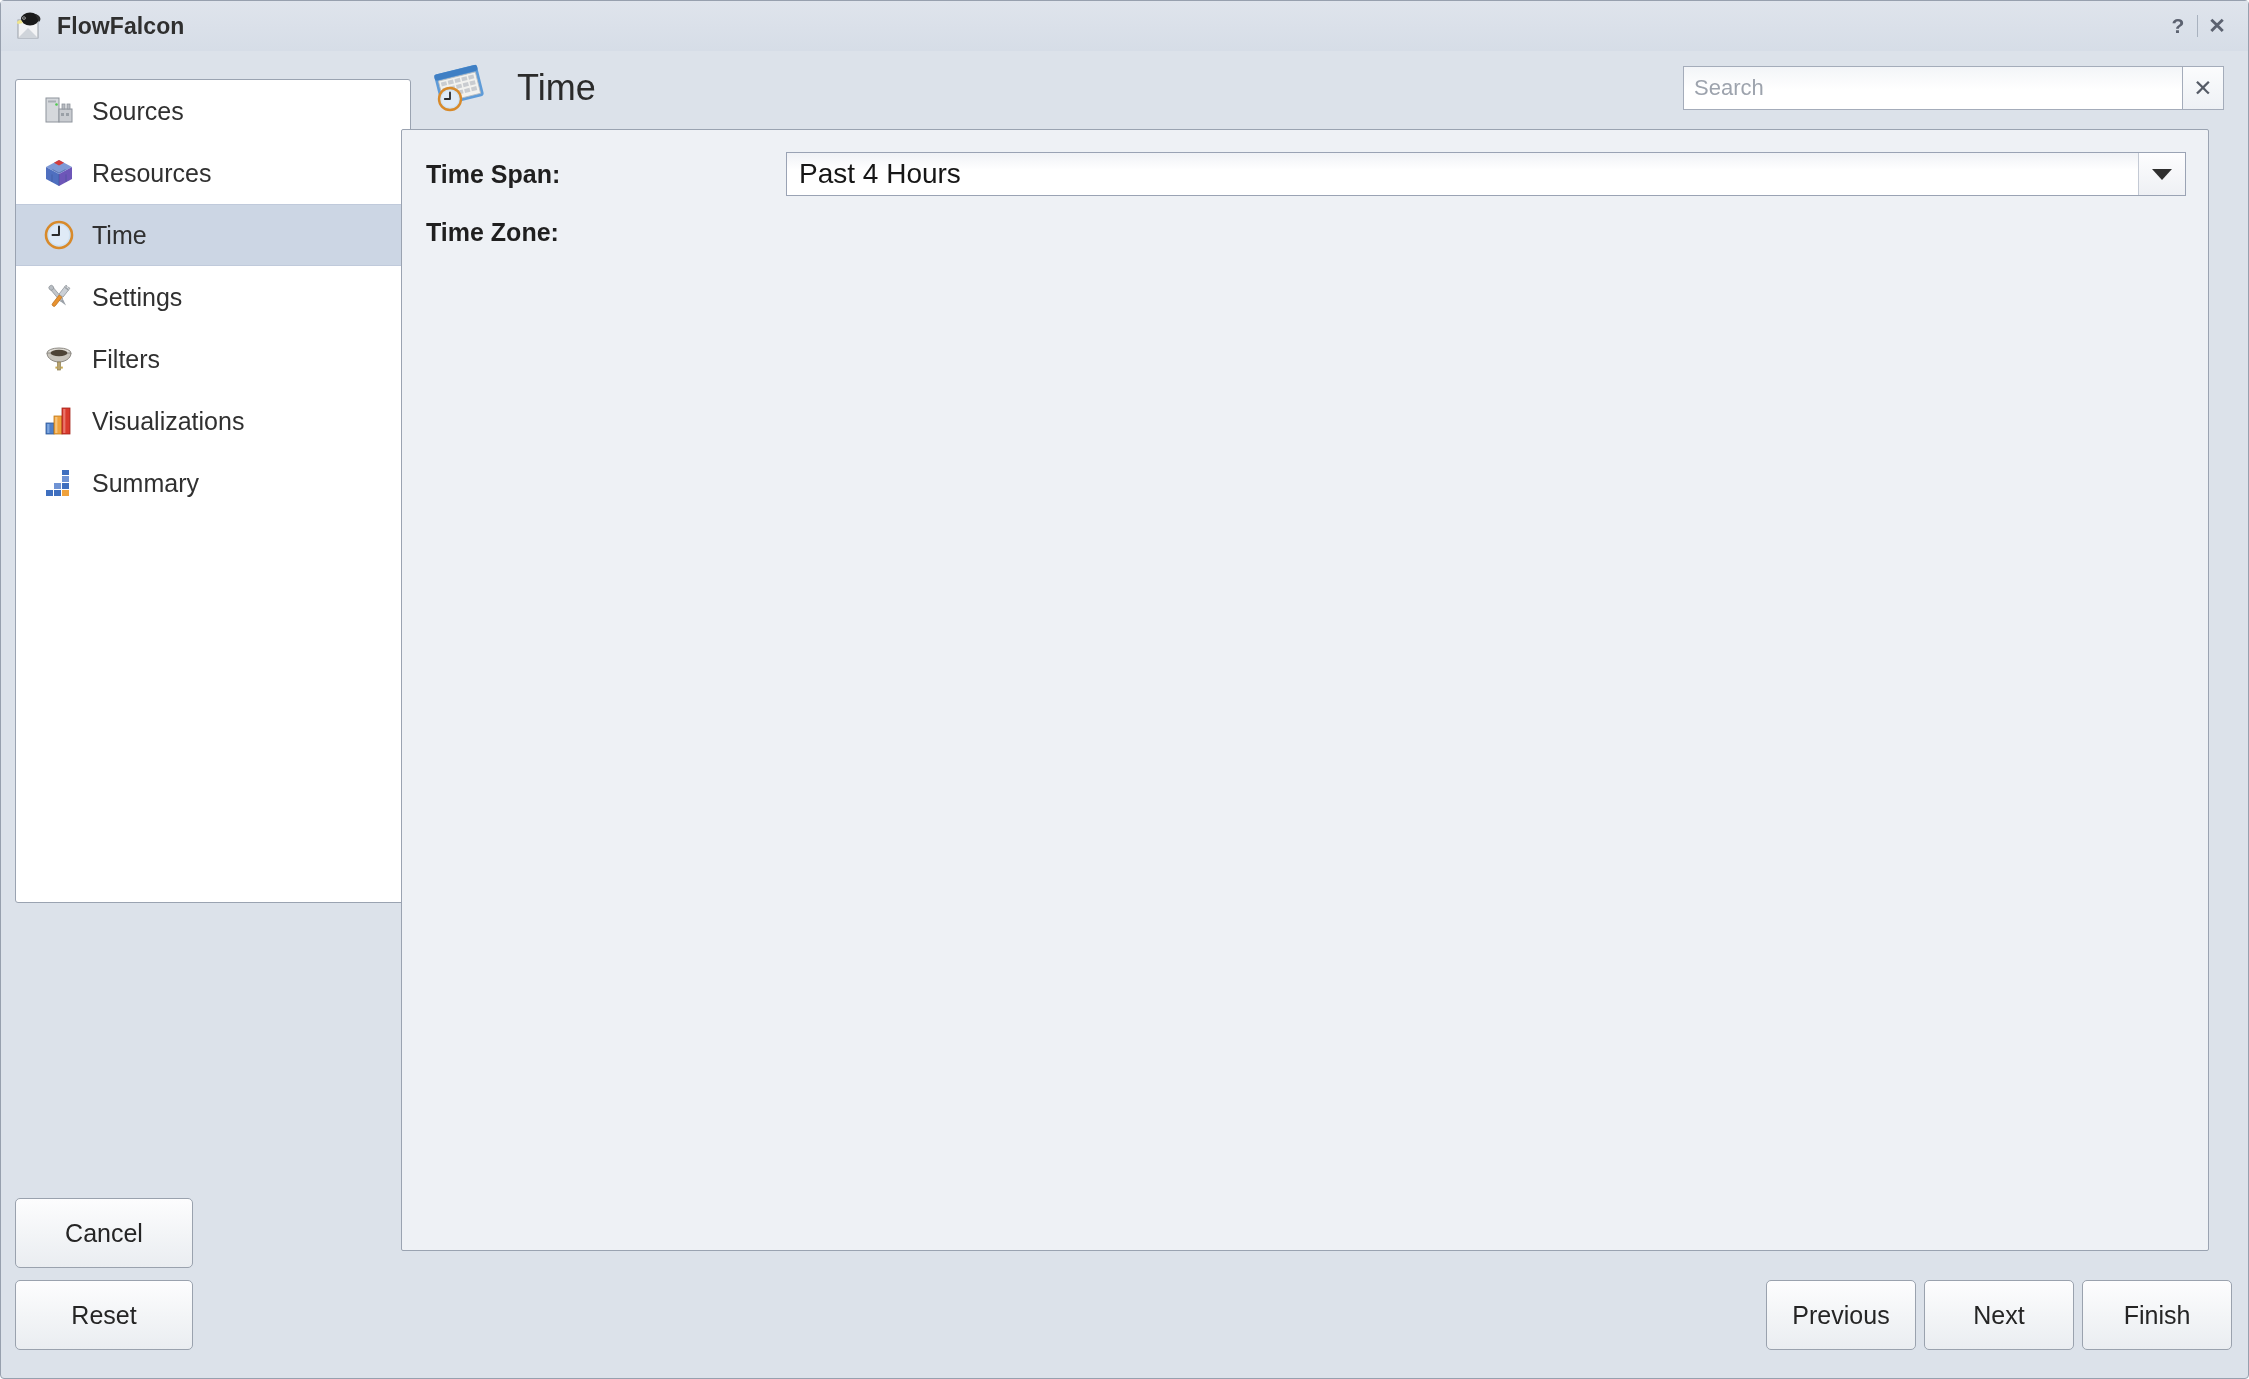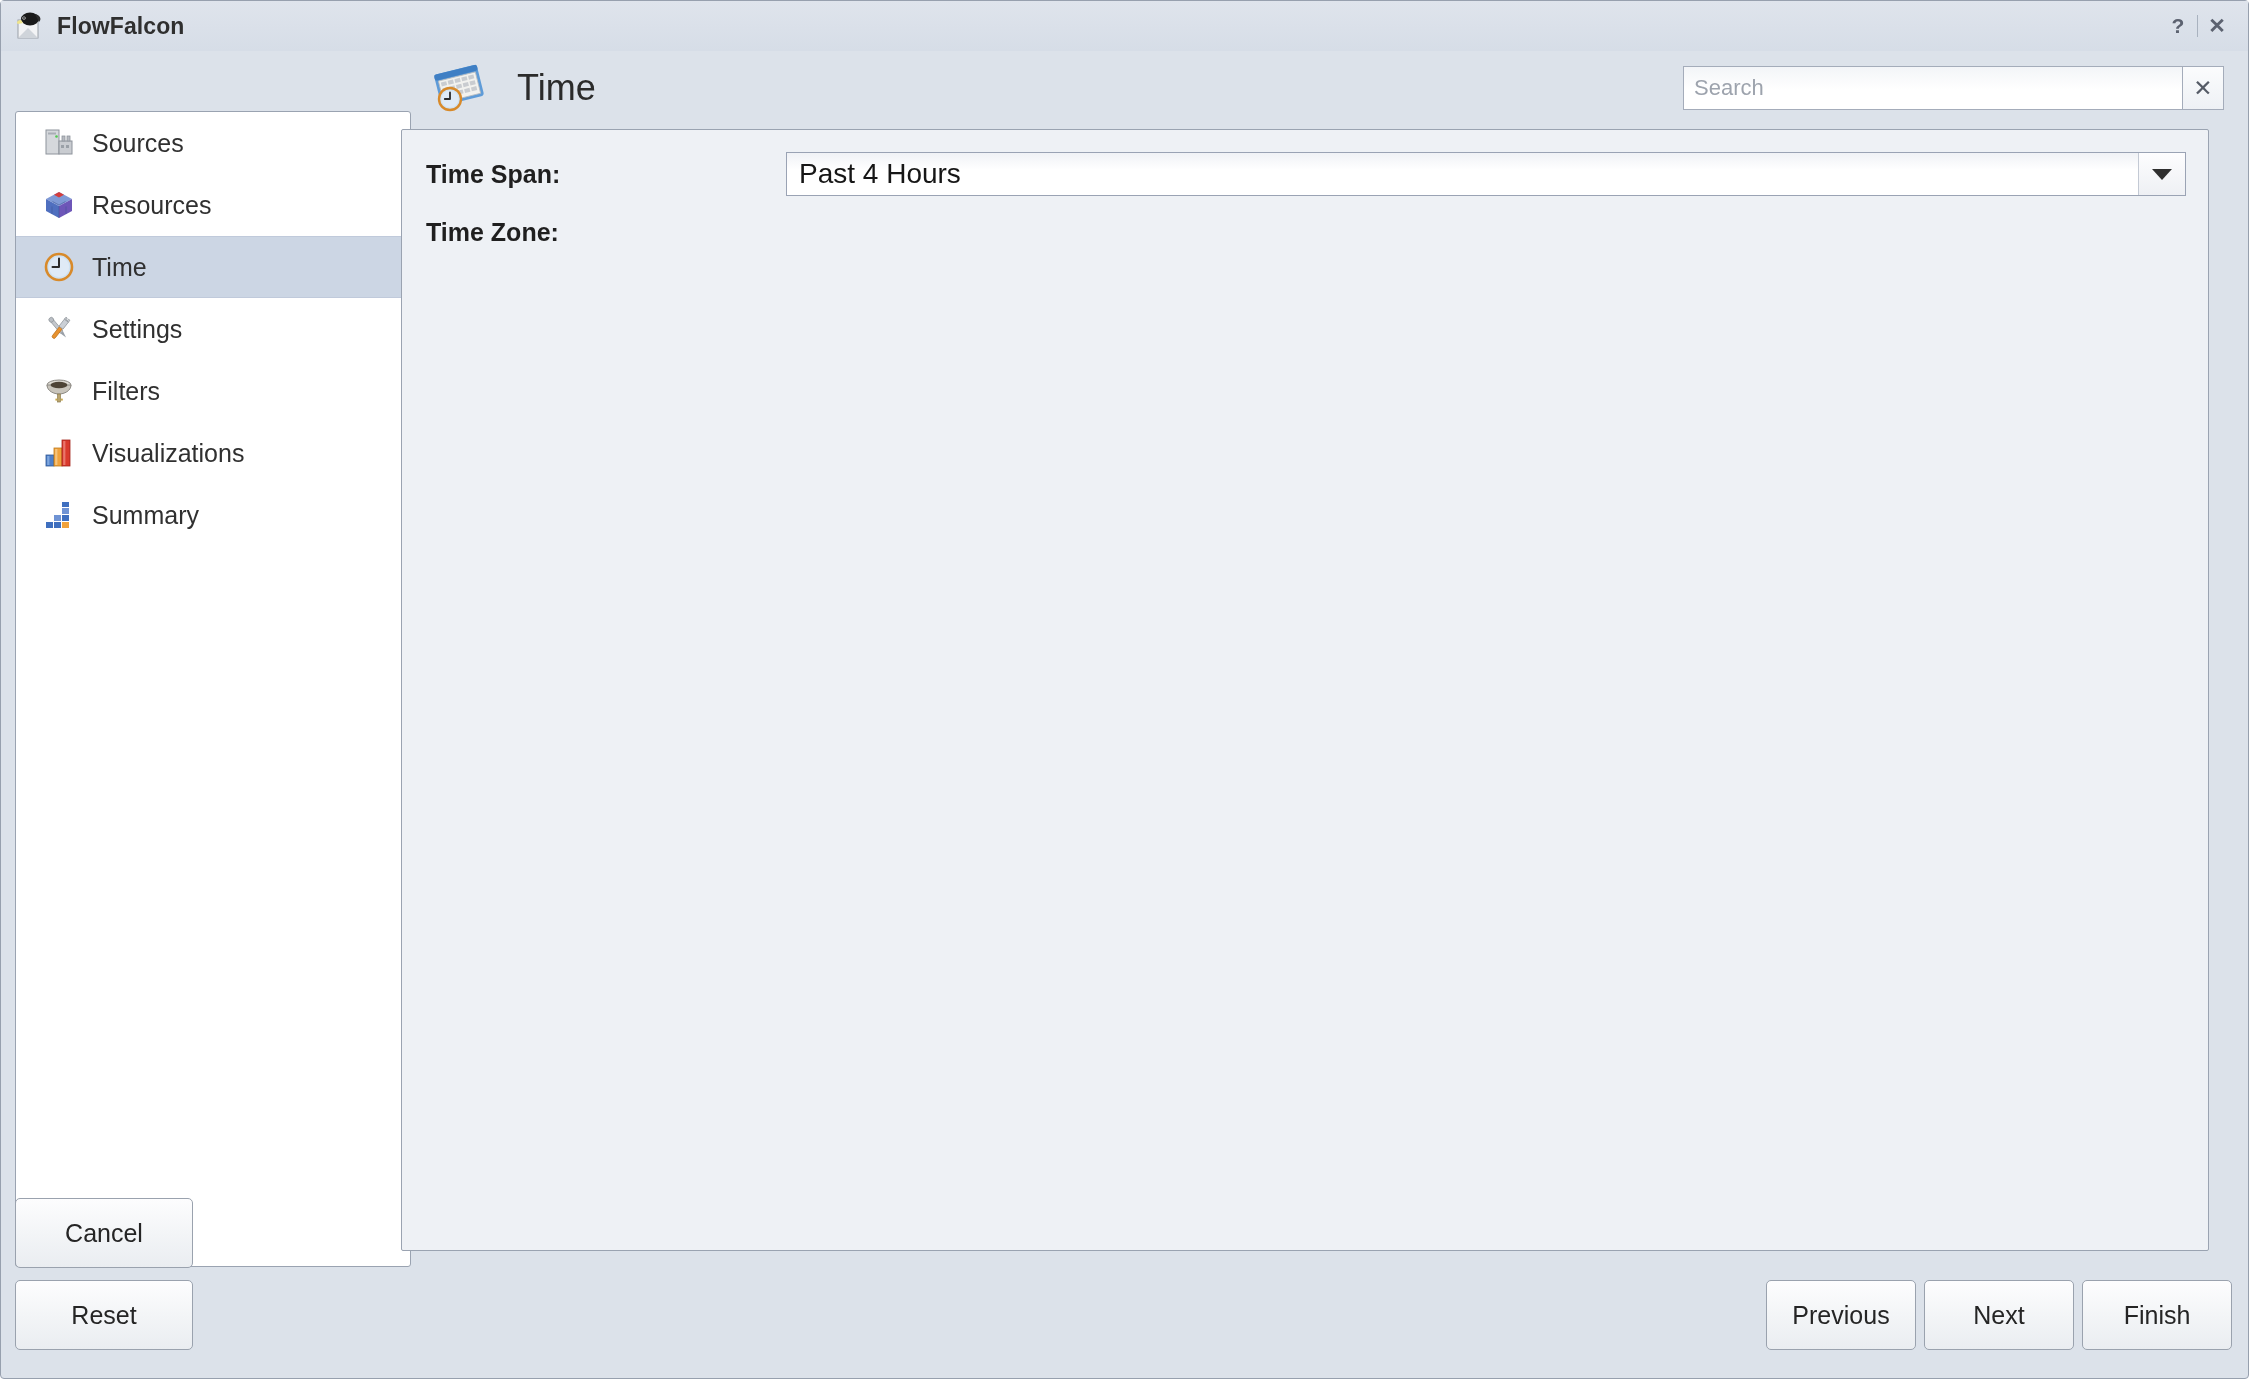"Sources" #sidebar { height: 1156px -> 824px; margin-top: 32px -> none }
